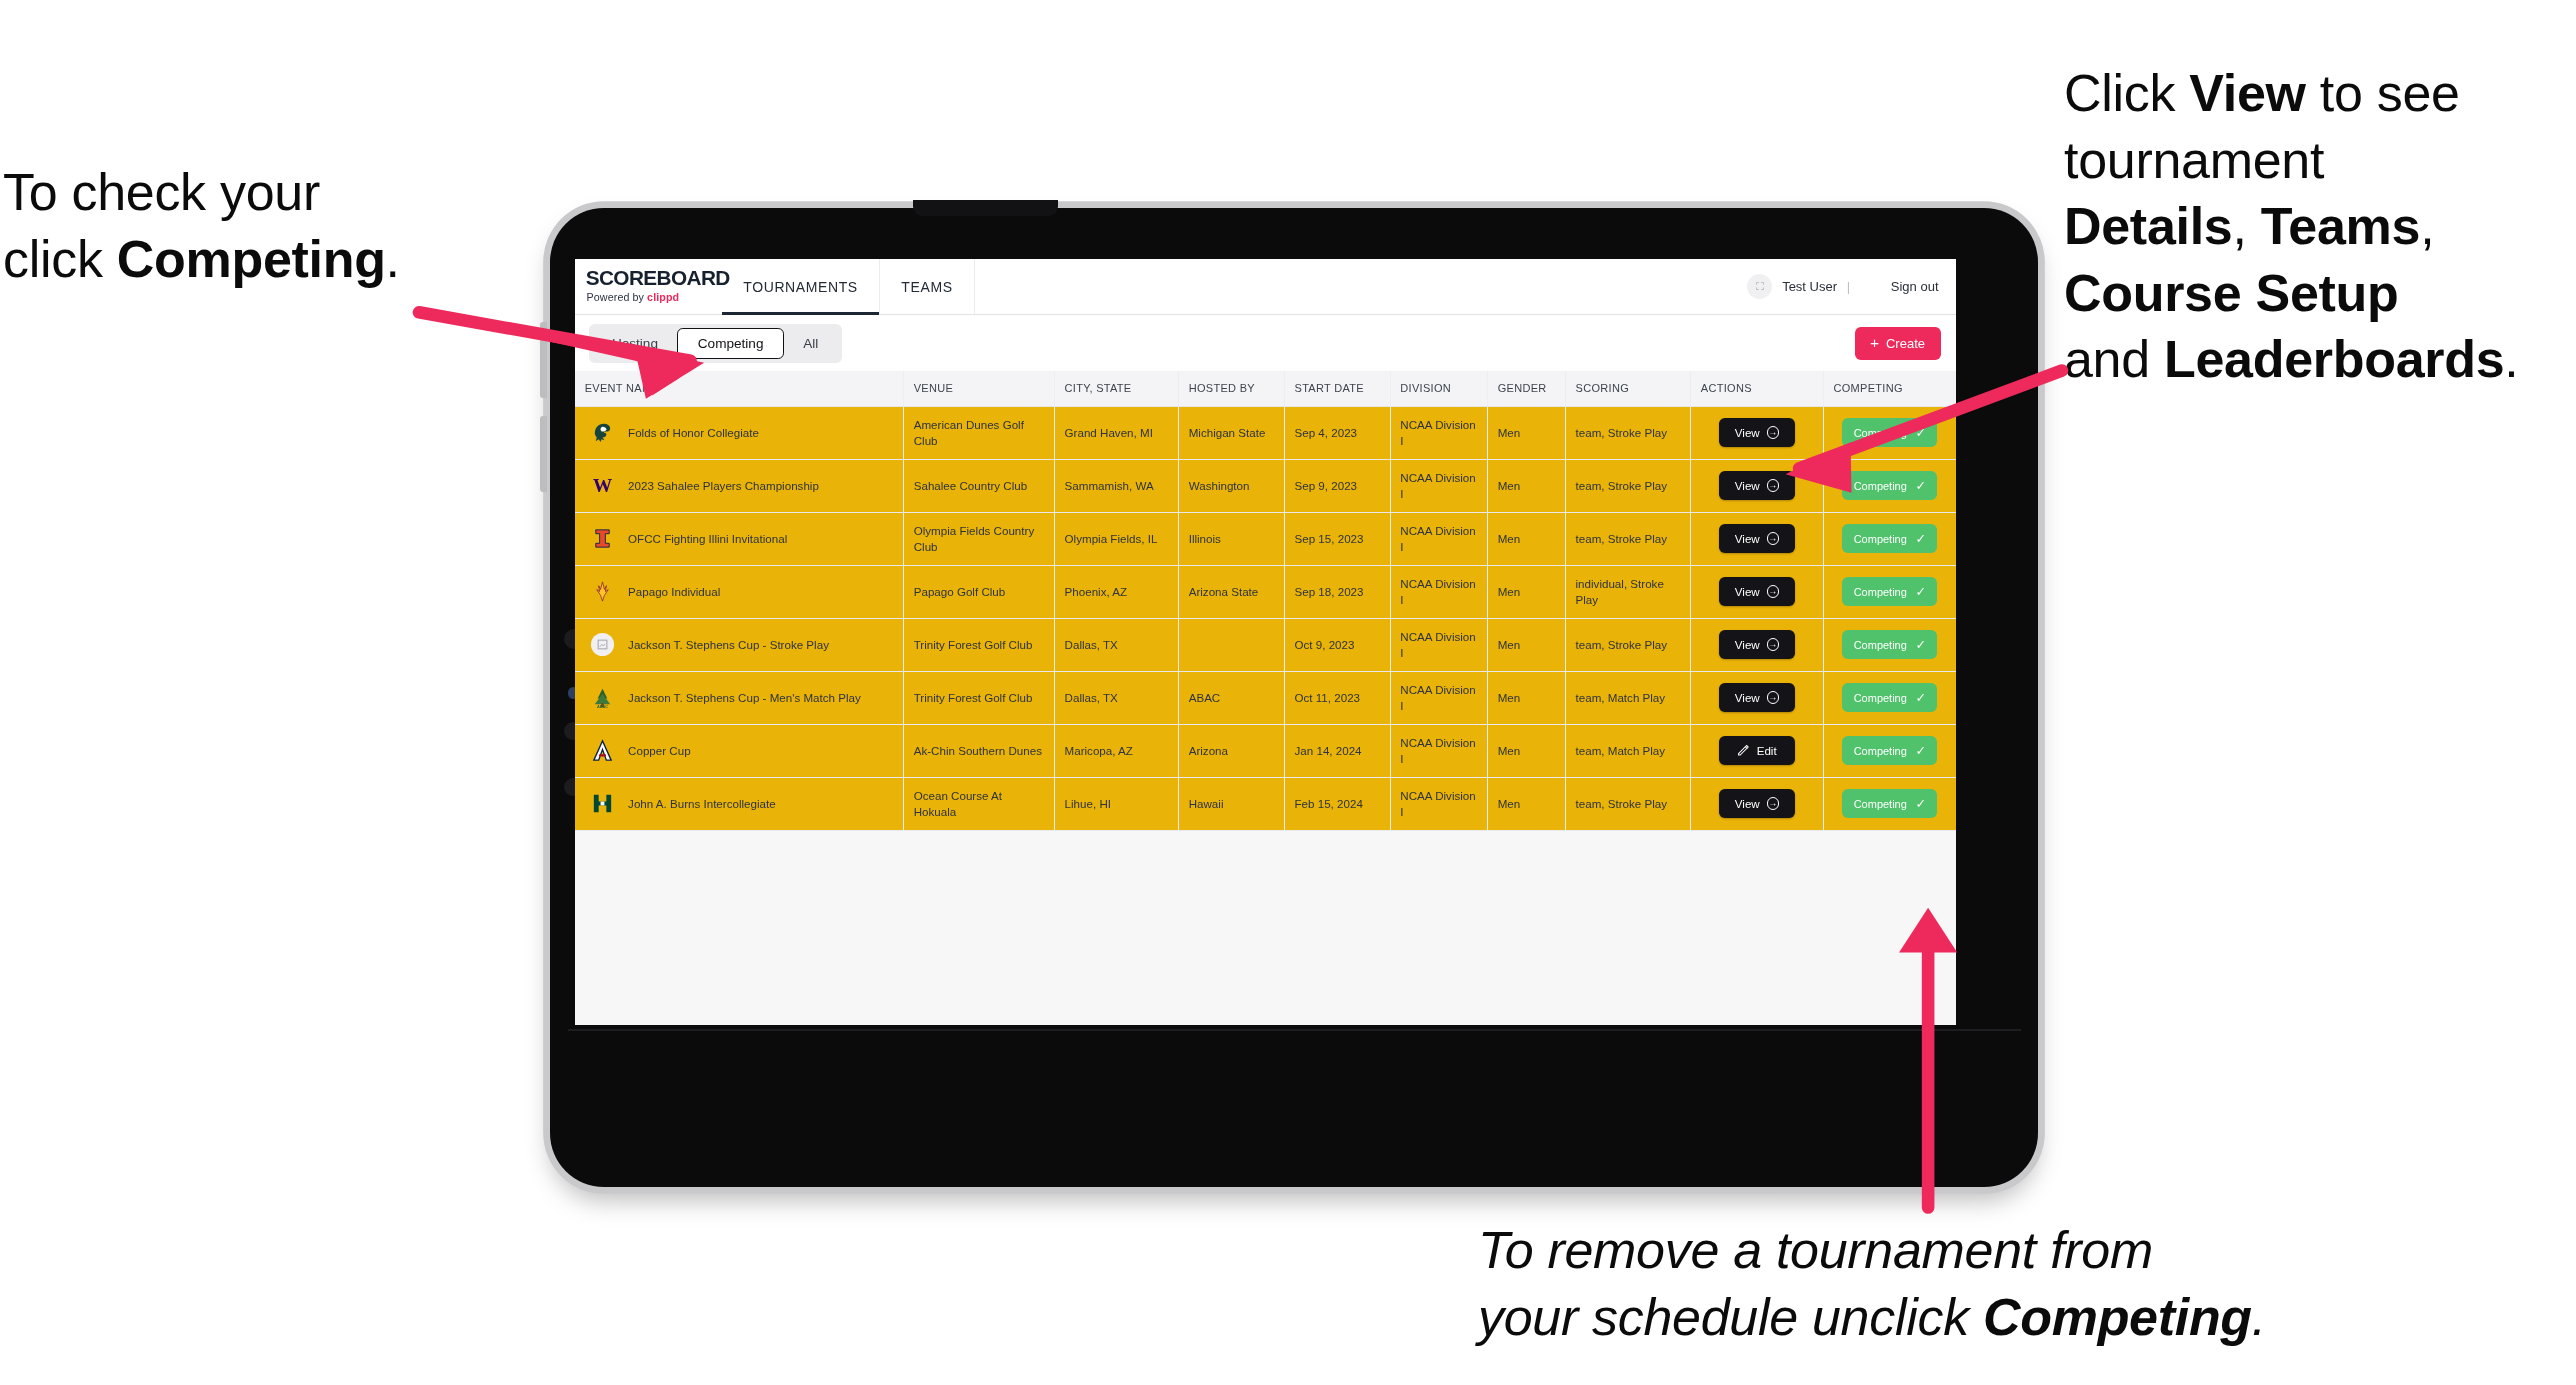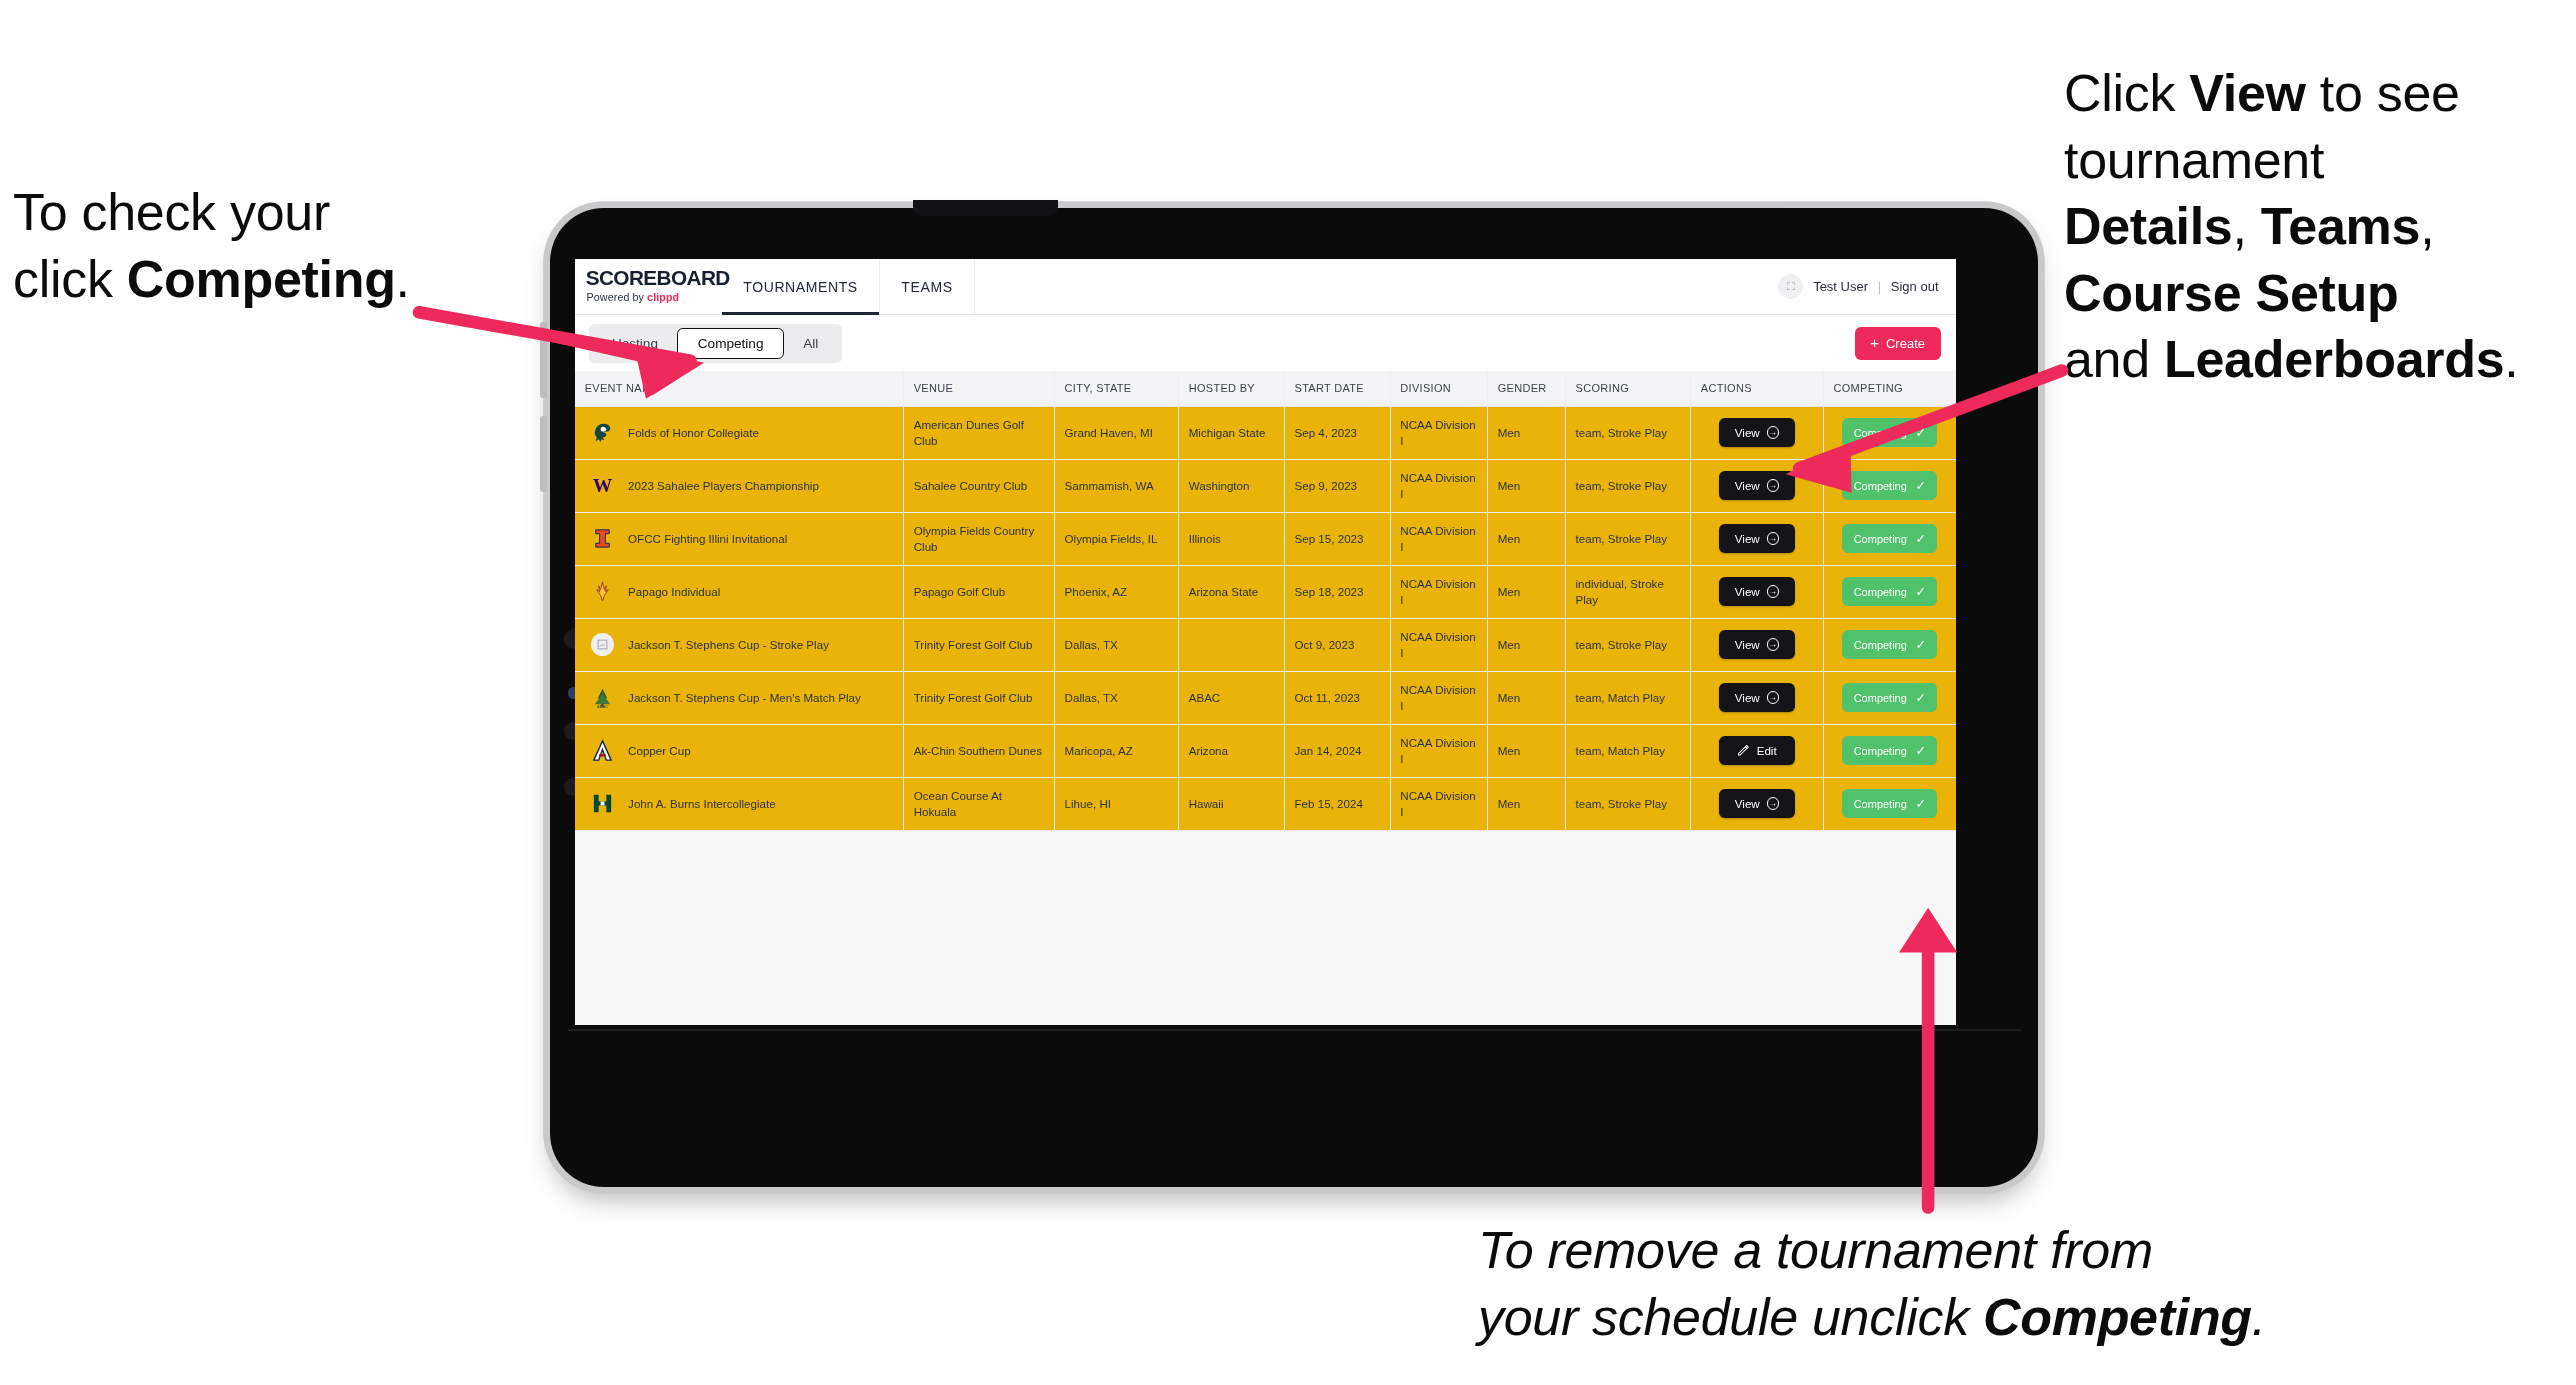"To check your" #annot-left { left: 13px -> 3px; margin-top: 20px -> none }
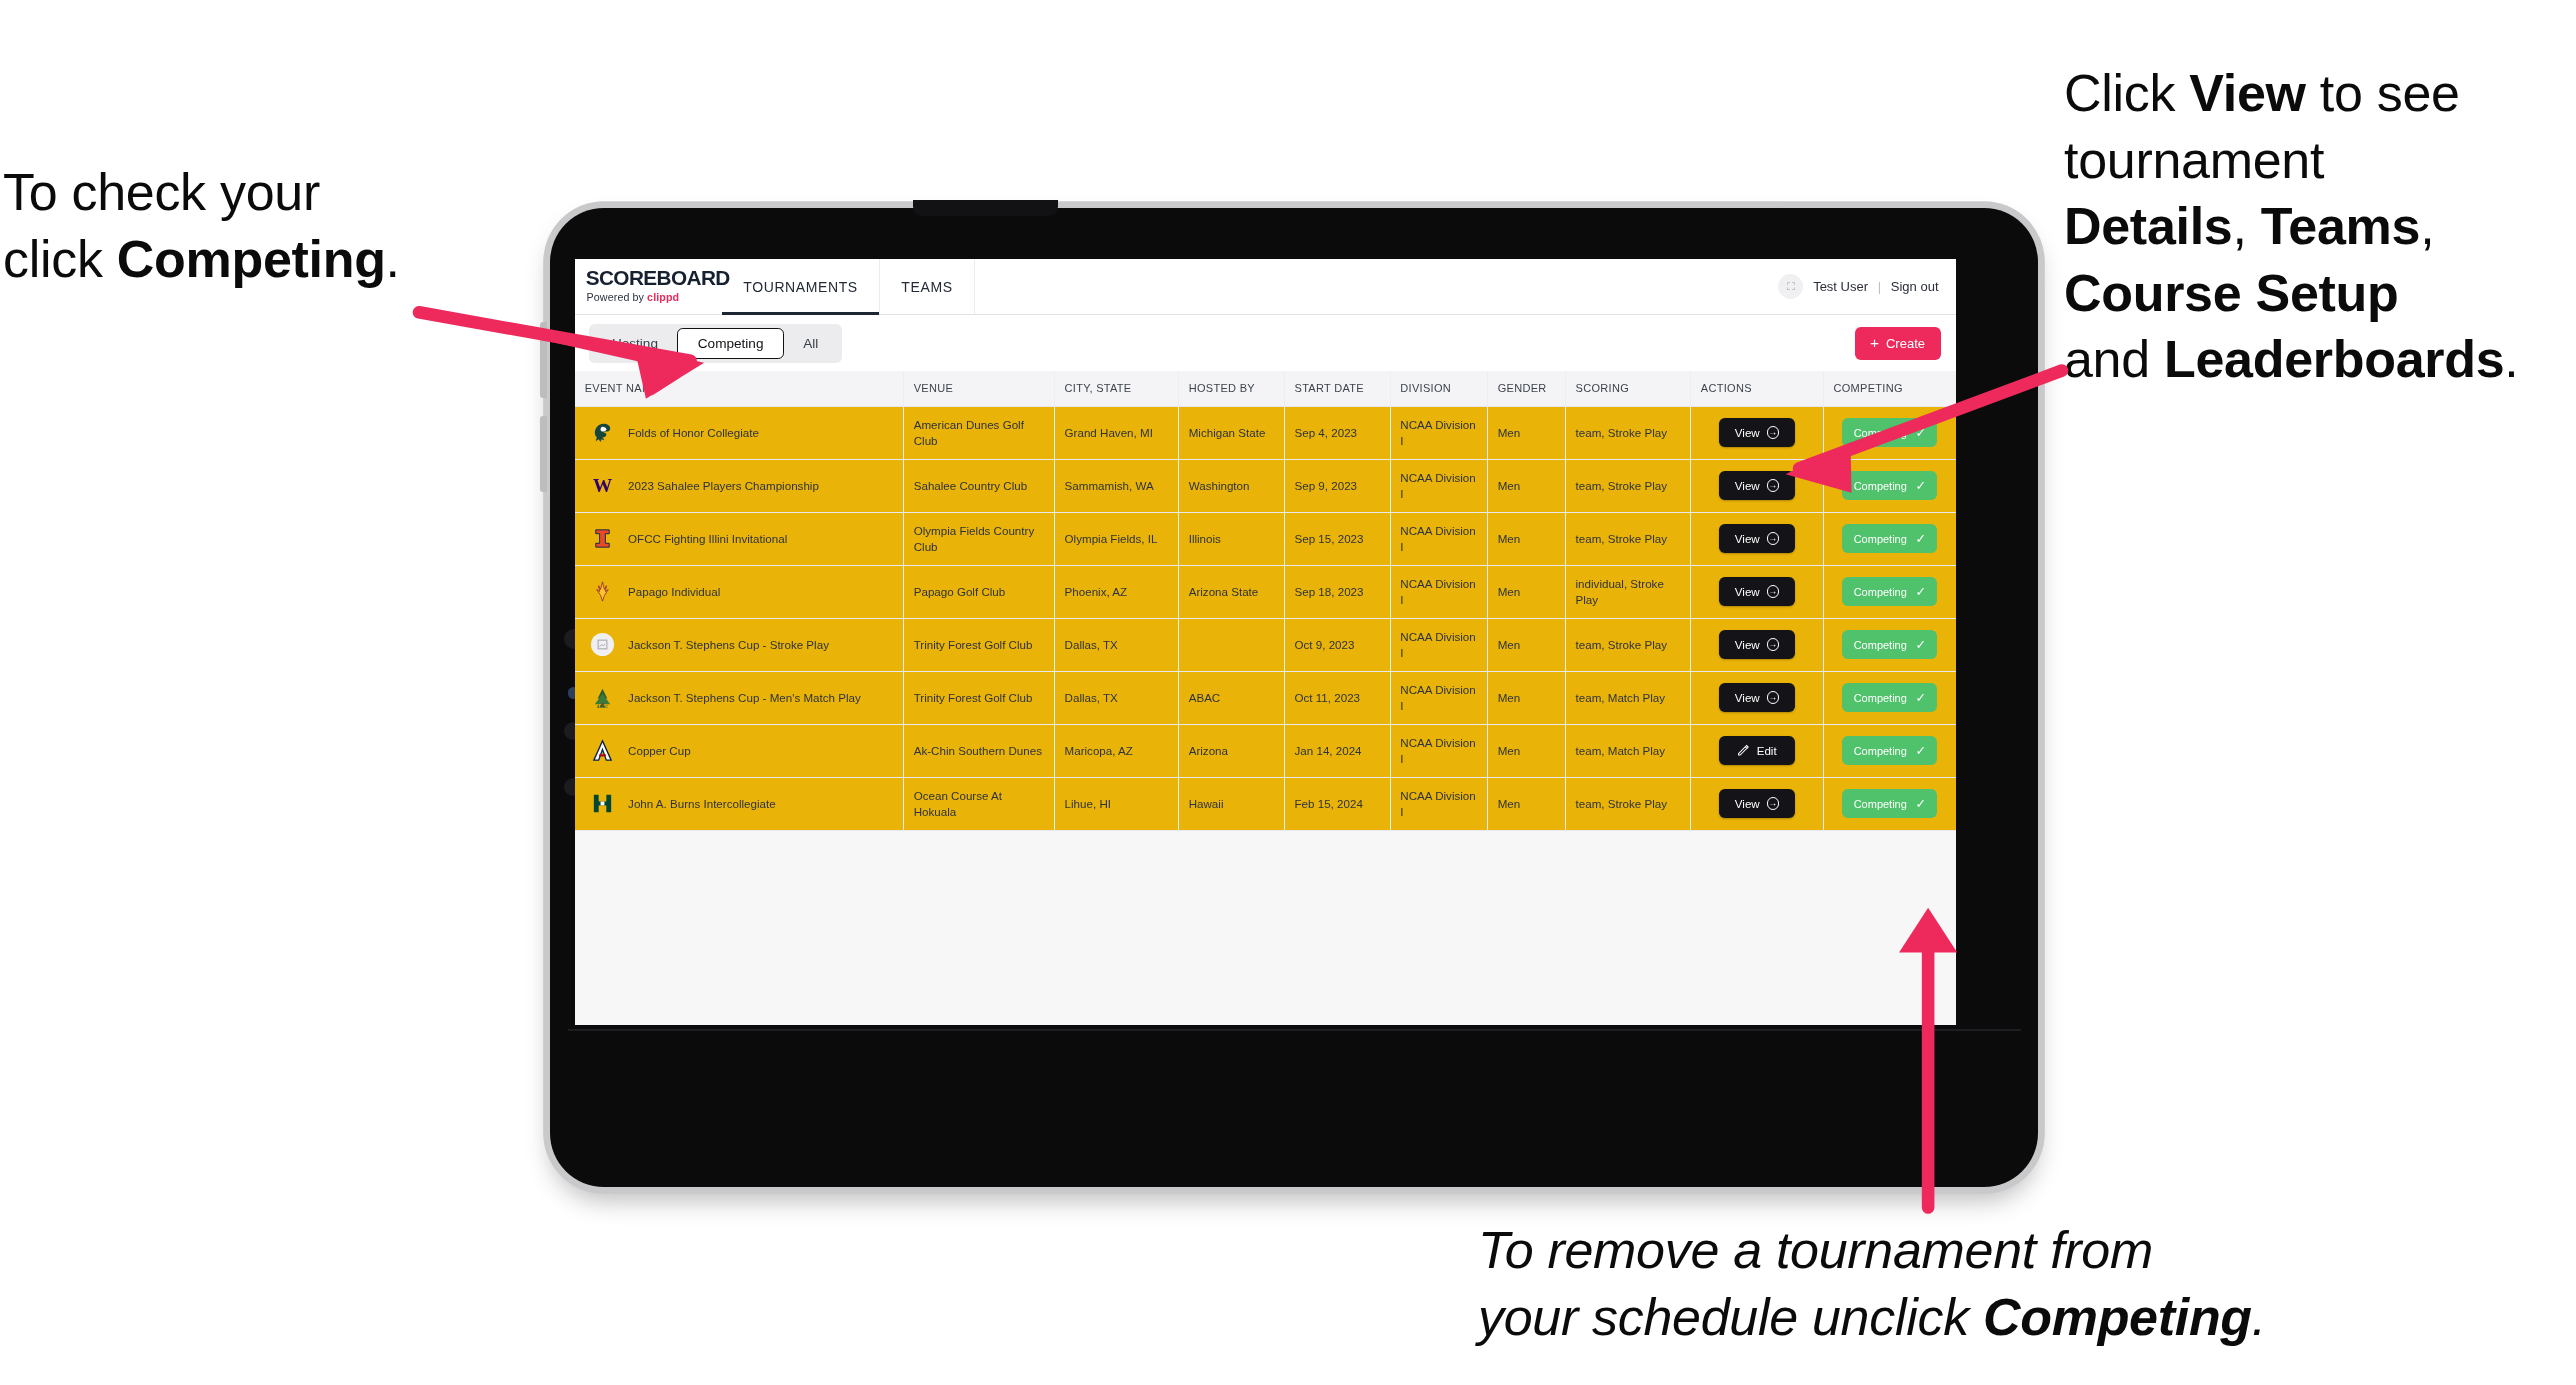"Sign out" #signout { margin-left: none -> 31px }
